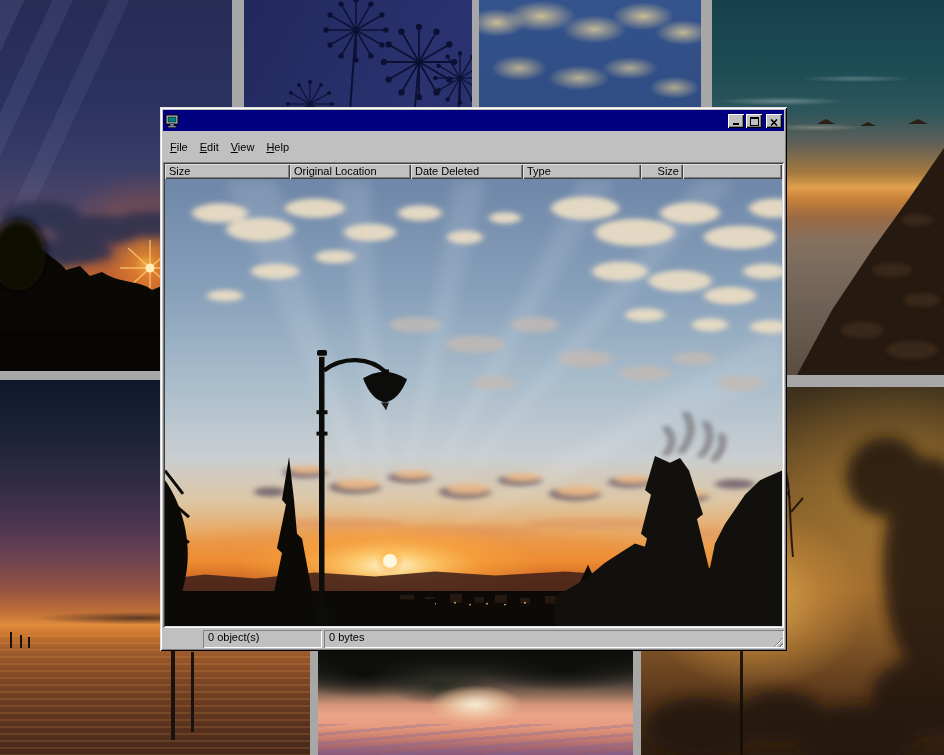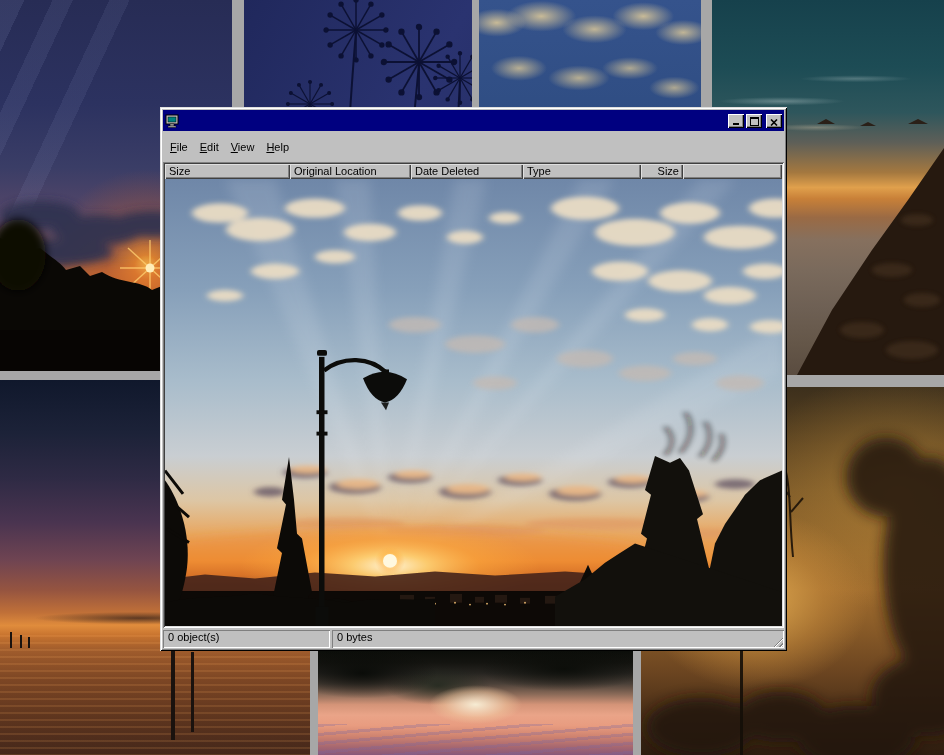"0 object(s)" #spane-objects { margin-left: none -> 40px; width: 167px -> 119px }
